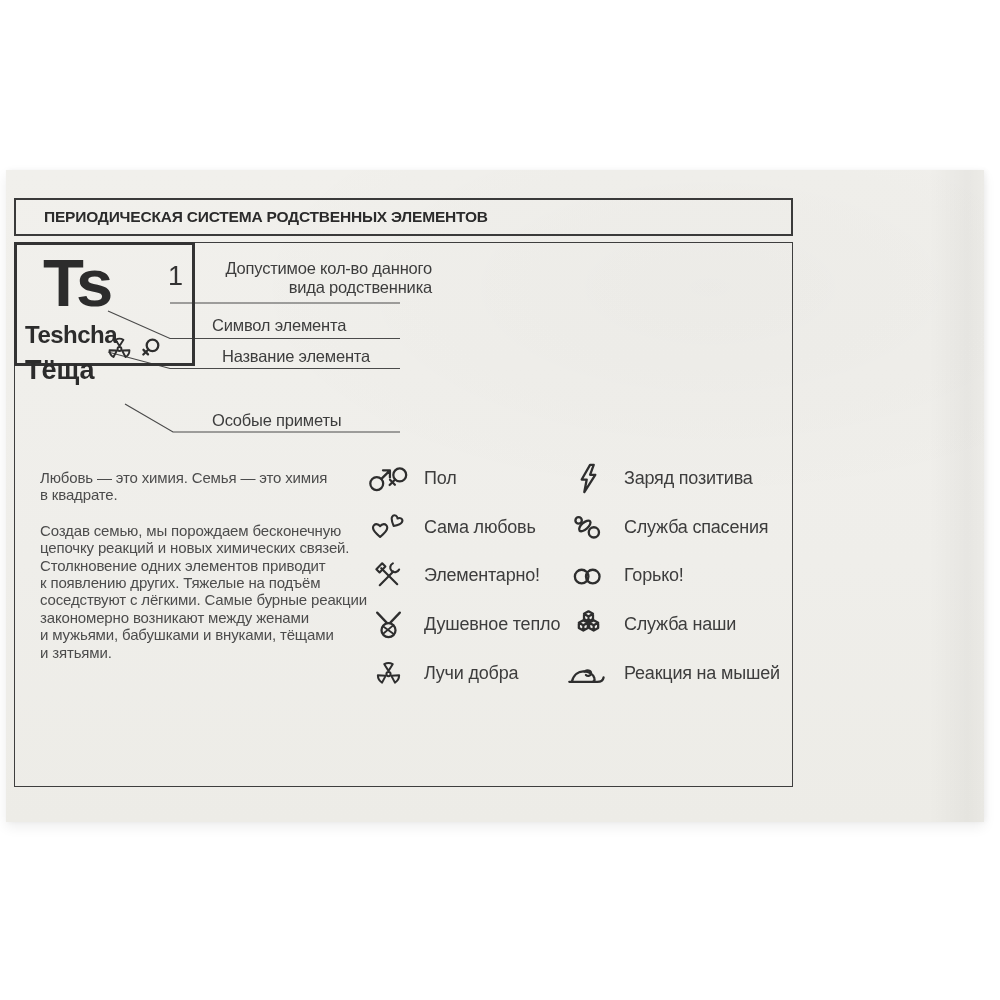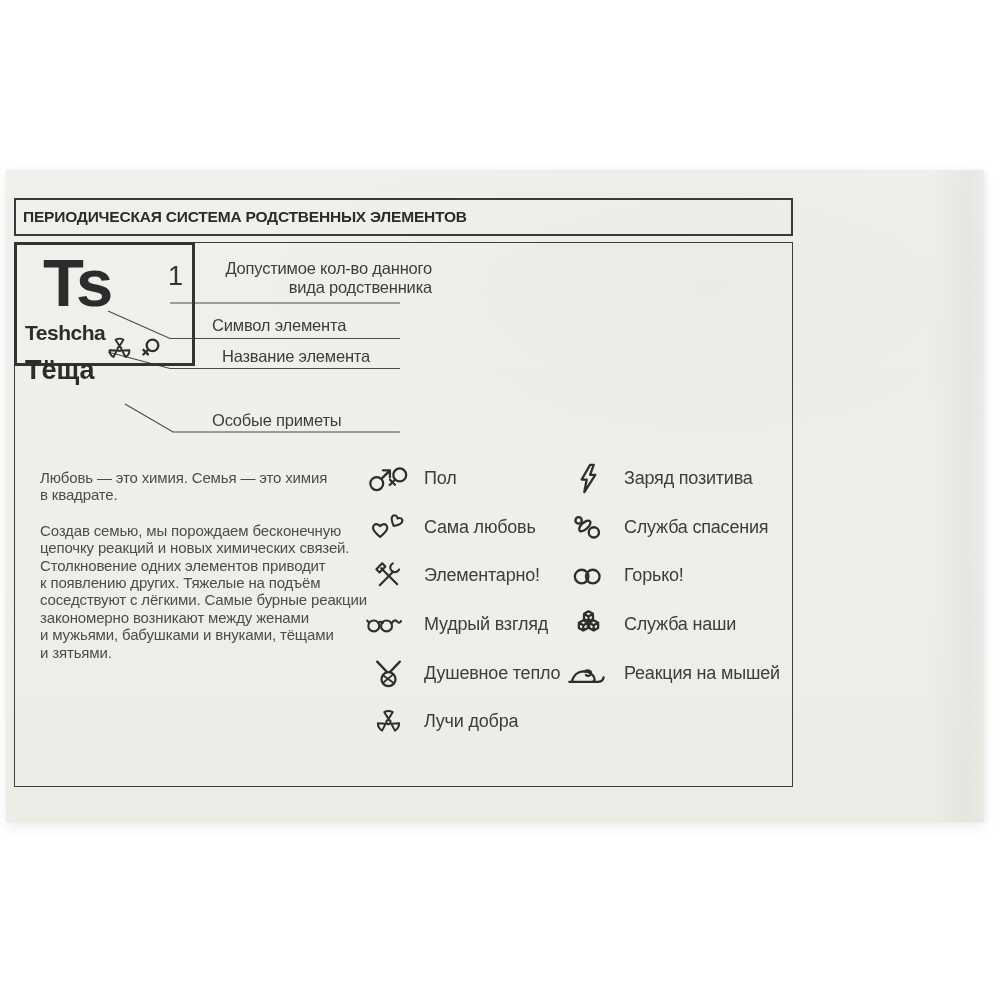"ПЕРИОДИЧЕСКАЯ СИСТЕМА РОДСТВЕННЫХ" .title-box { padding-left: 7px -> 28px }
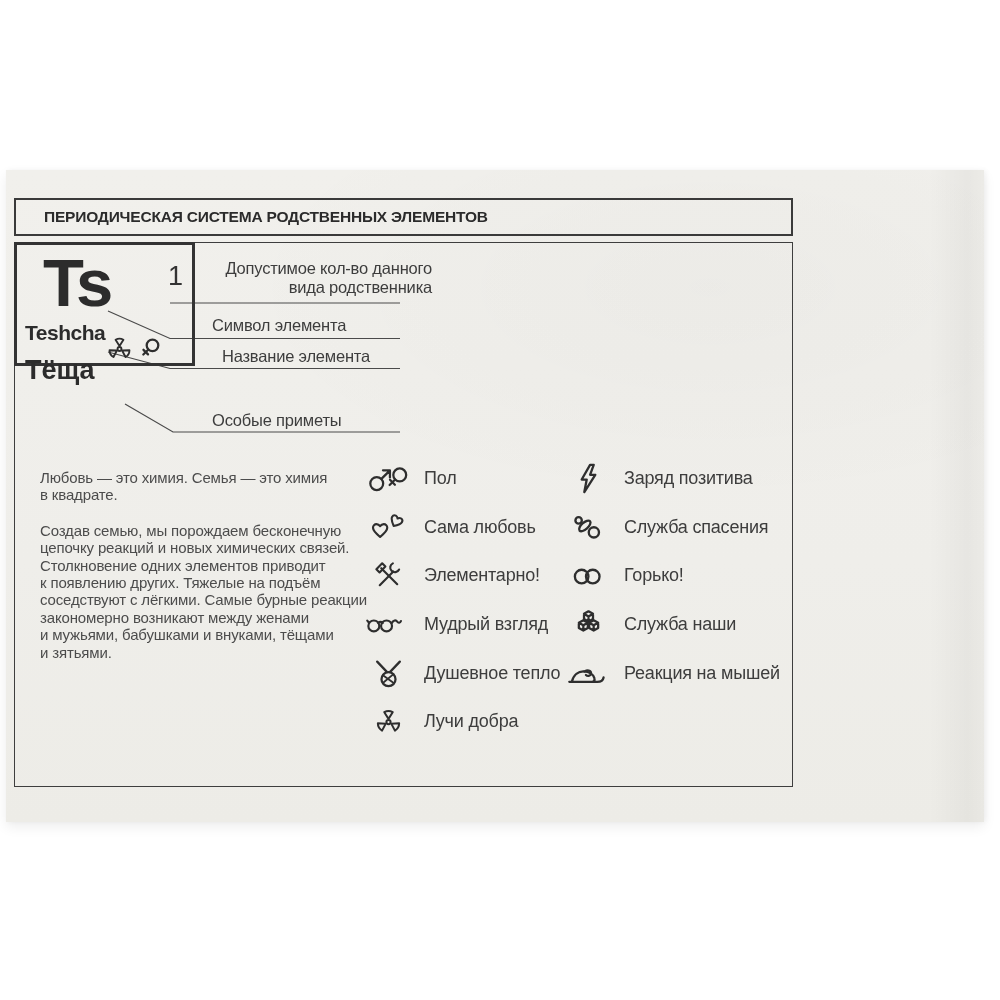"Teshcha" .el-latin { font-size: 21px -> 24px }
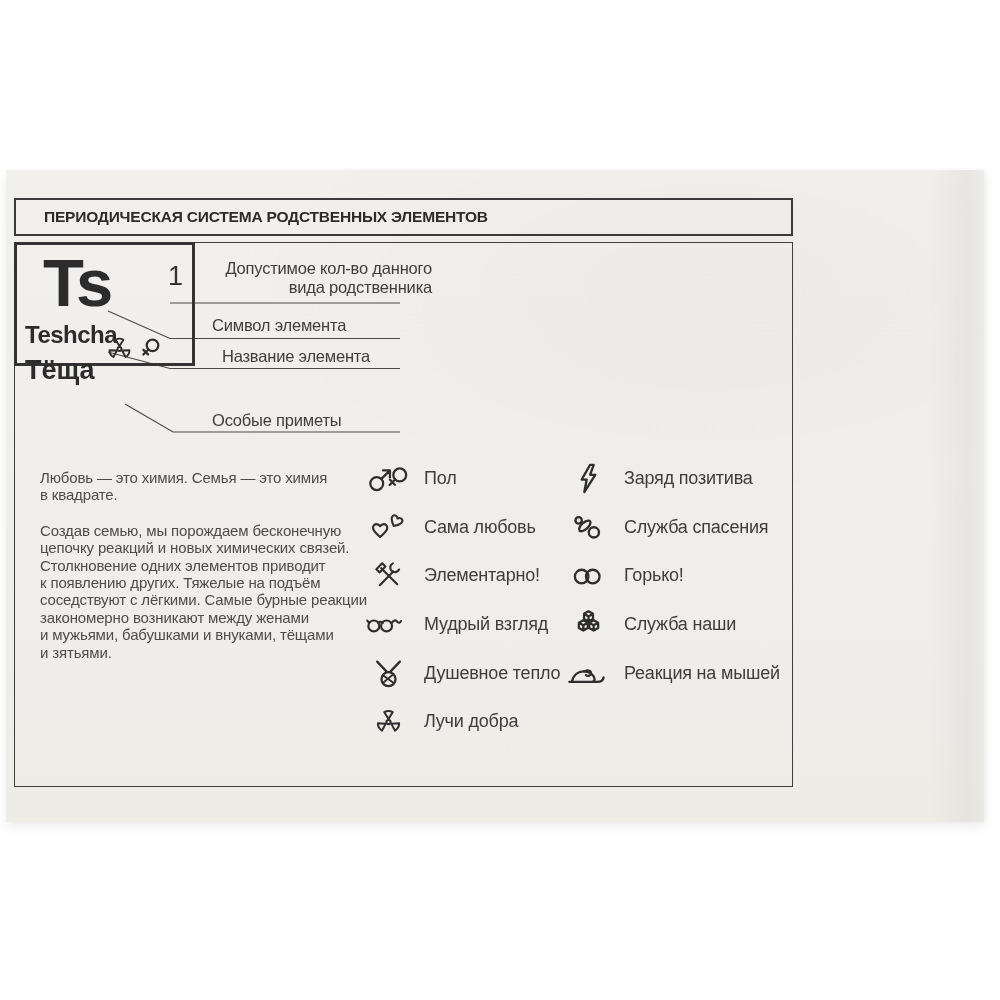"Мудрый взгляд" div.legend-row { html: <div> <span> <svg> <circle></circle> <circle></circle> <path></path> <path></path> <path></path> </svg> </span> <span>Мудрый взгляд</span> </div> -> none }
